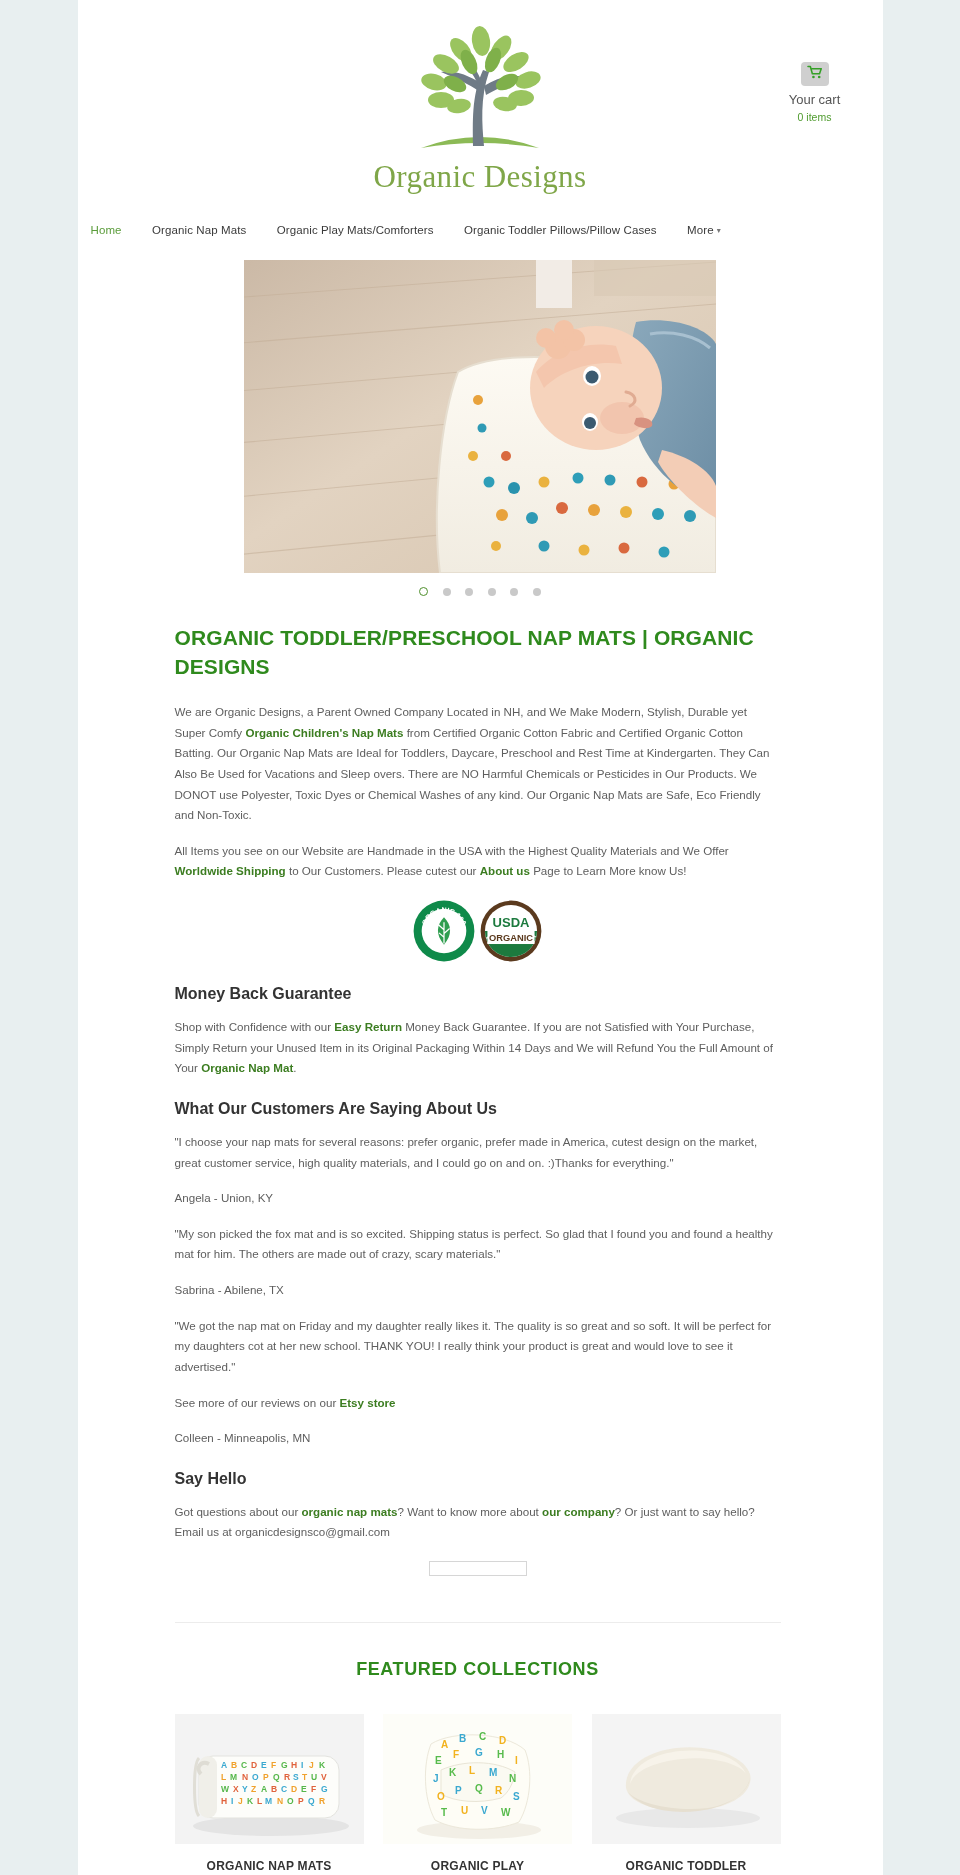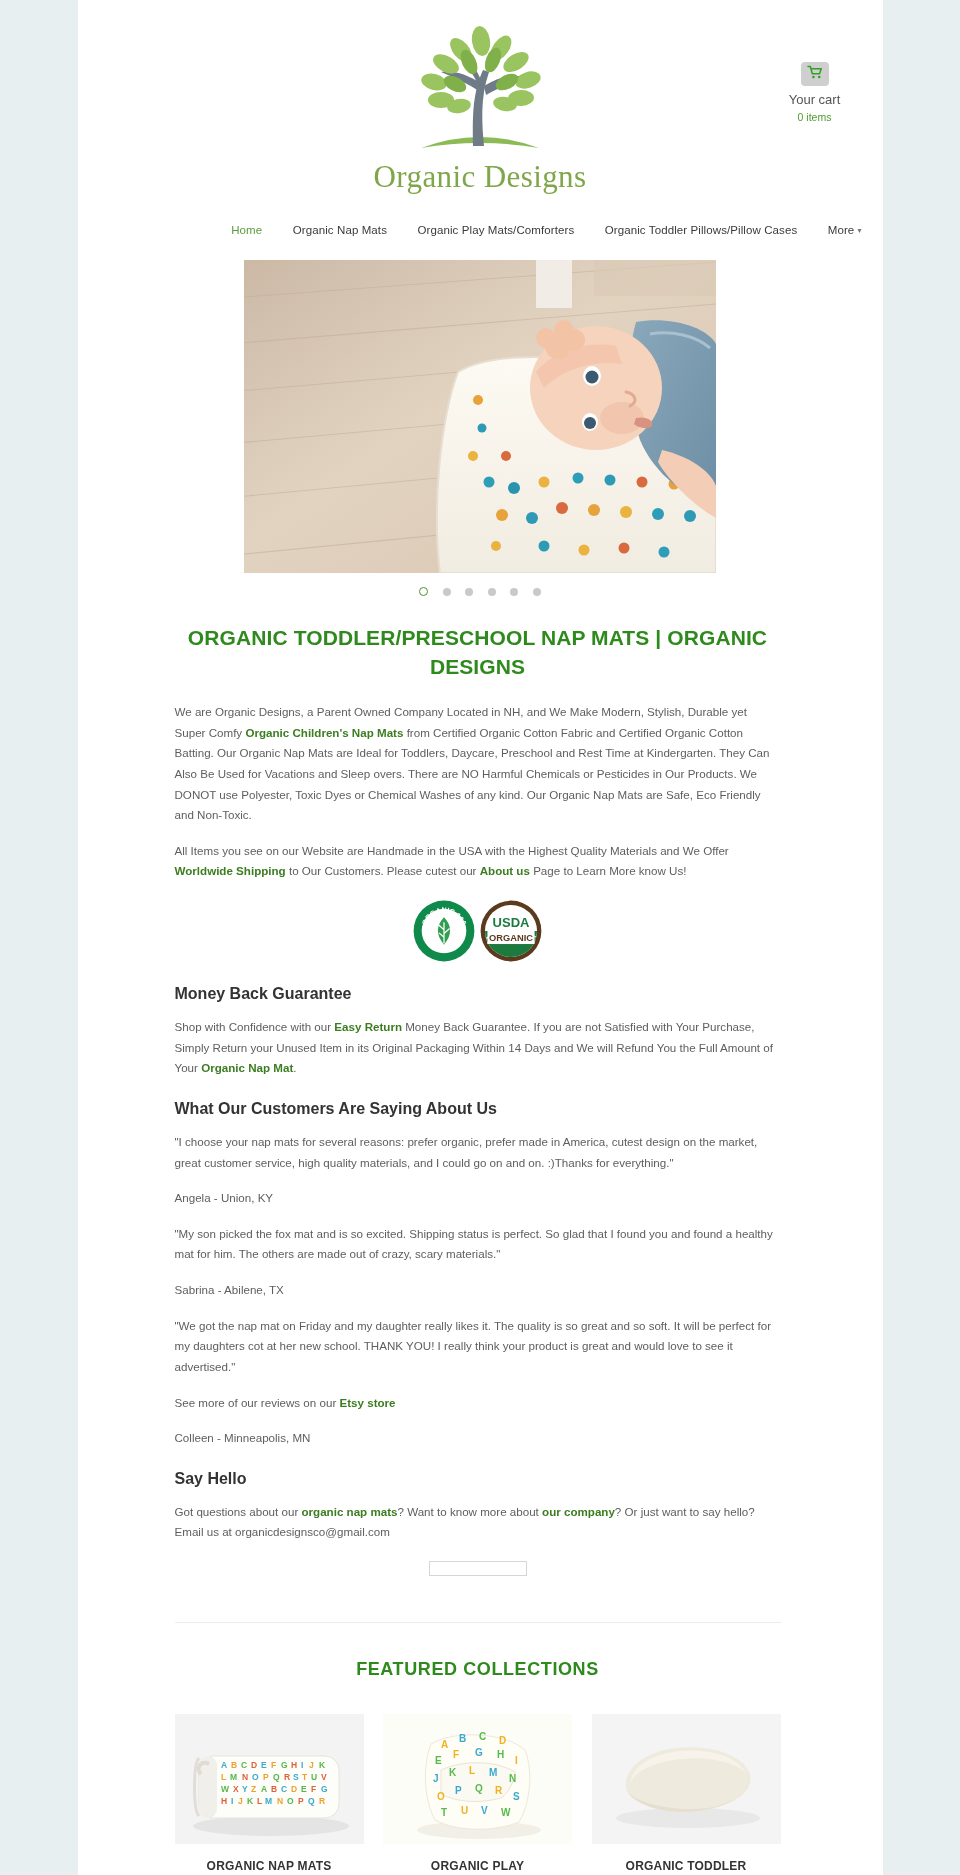"Home Organic Nap Mats Organic" .nav { text-align: right -> left }
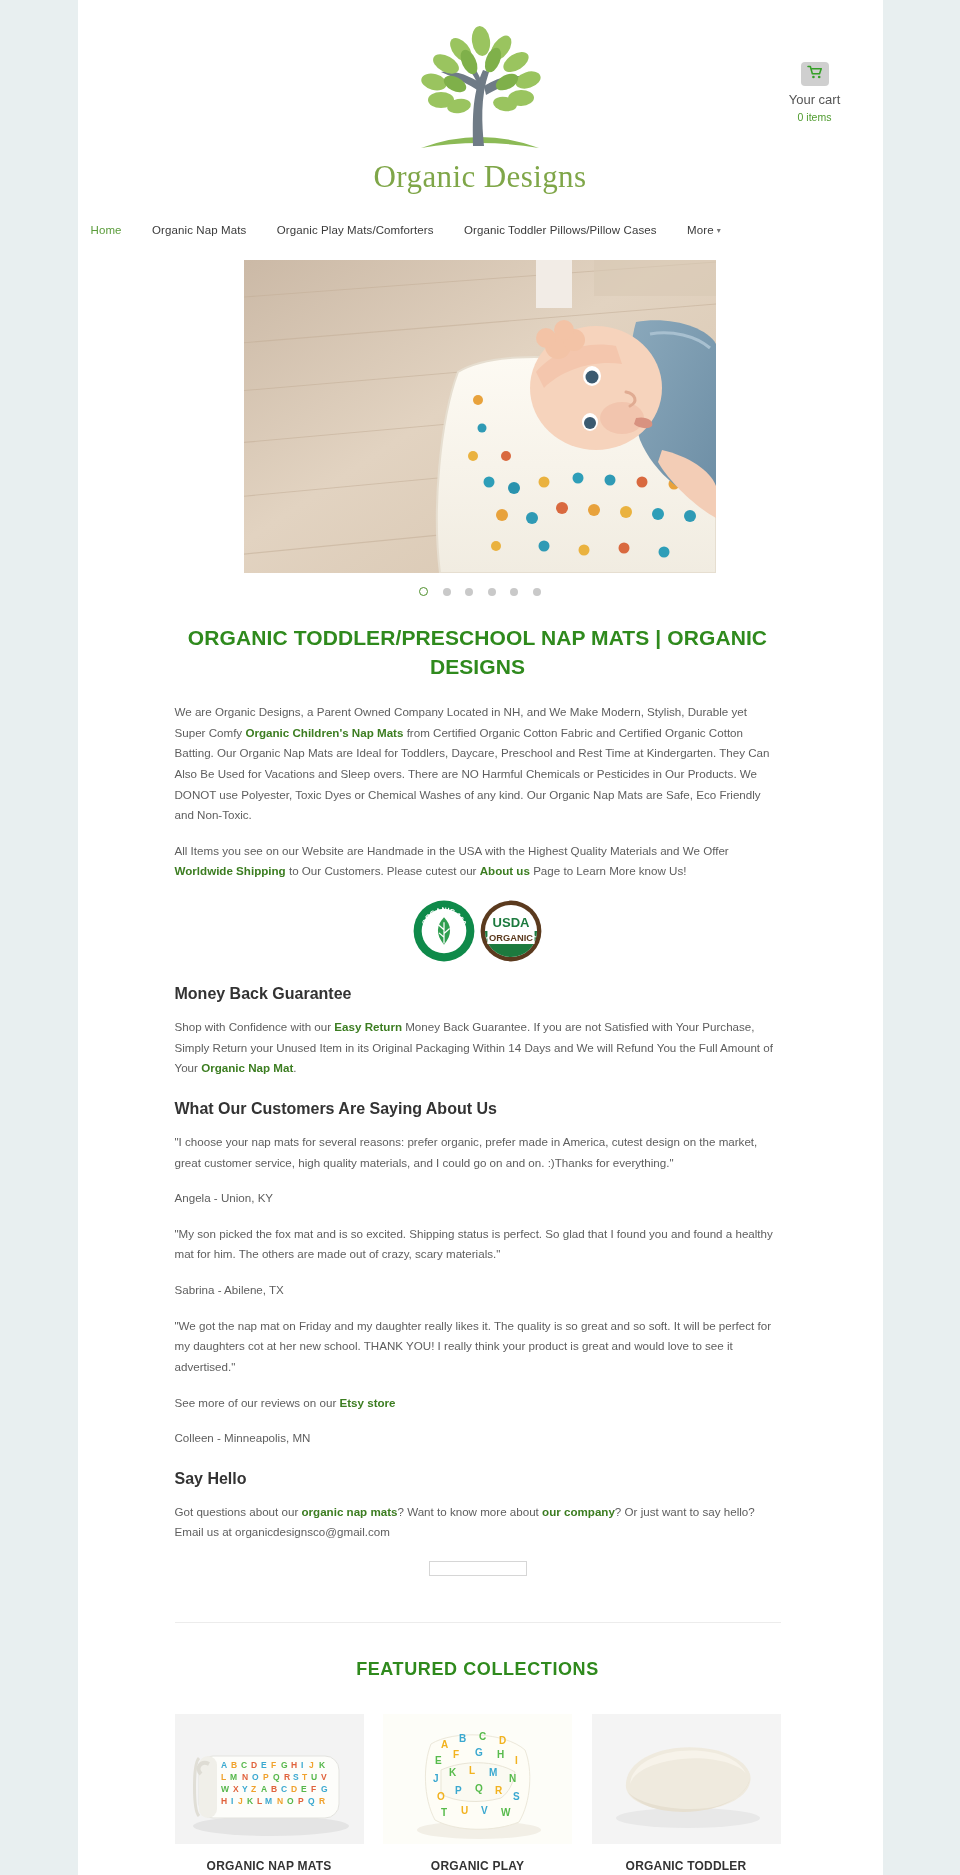"ORGANIC TODDLER/PRESCHOOL NAP MATS |" h1.page-title { text-align: center -> none }
